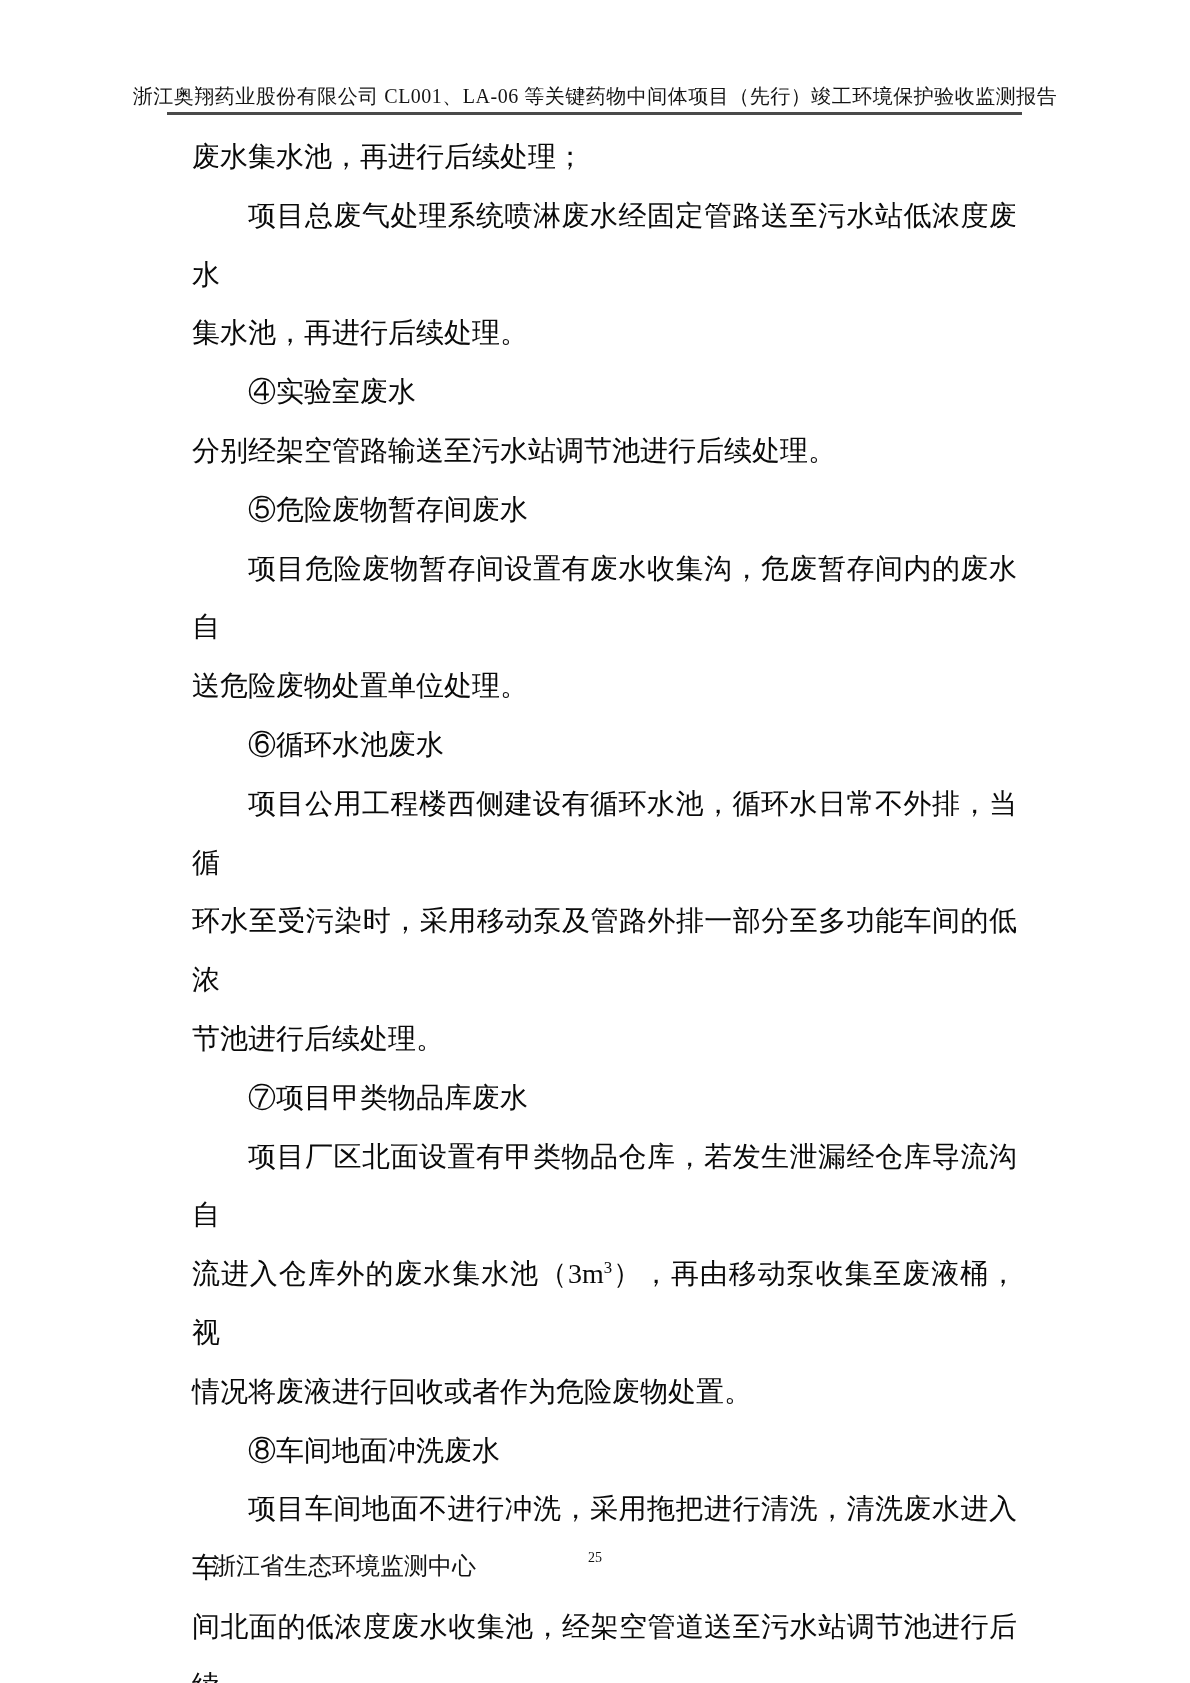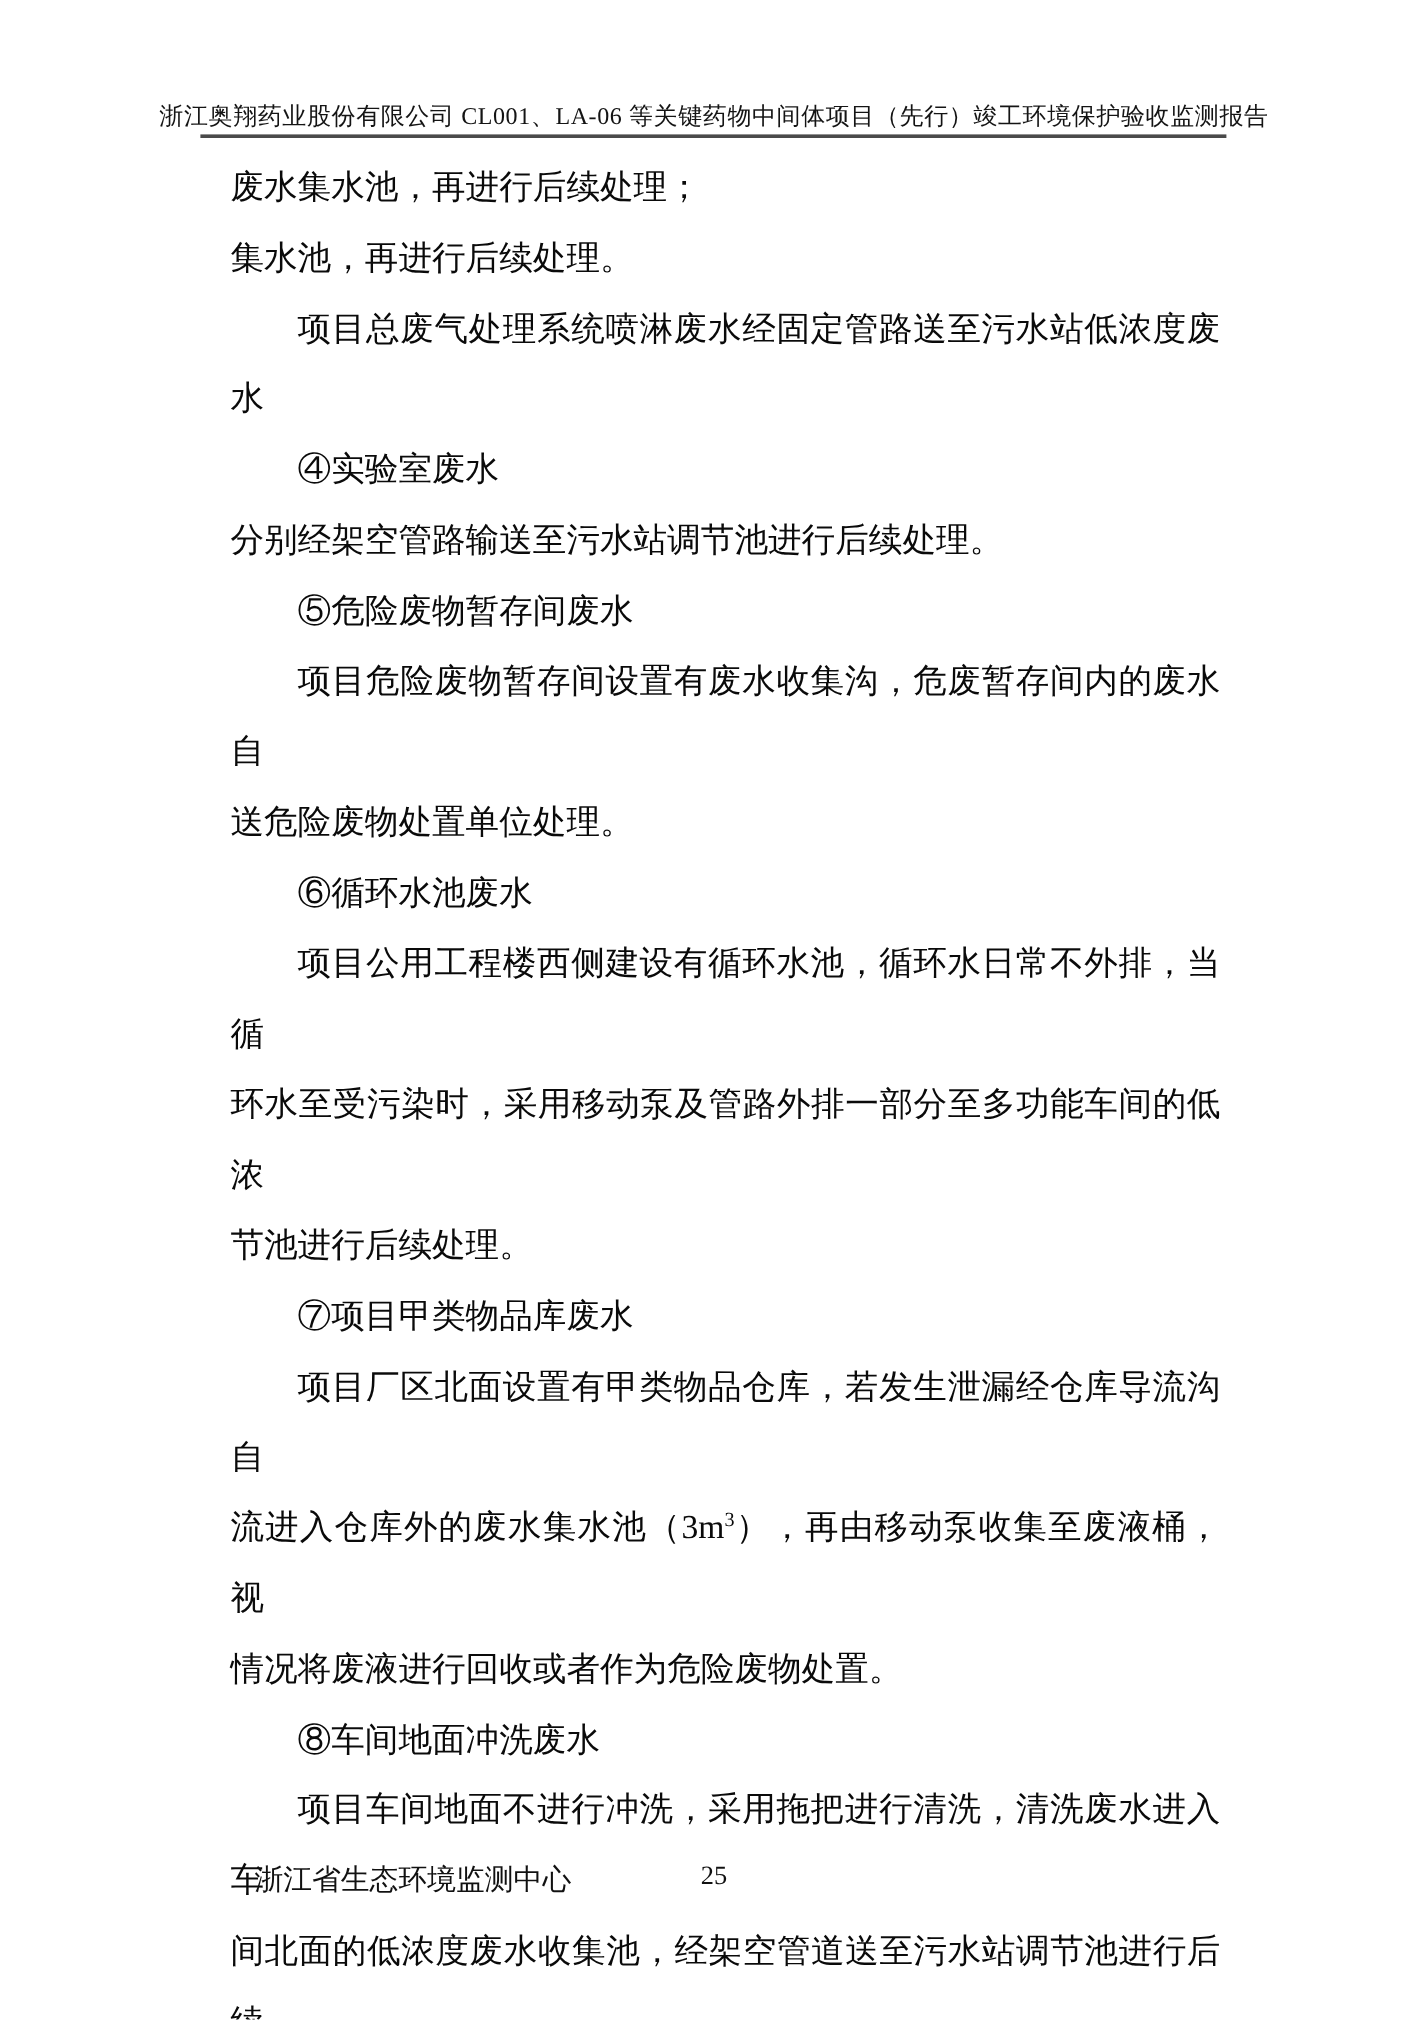"集水池，再进行后续处理。" div.line { order: before "项目总废气处理系统喷淋废水经固定管路送至污水站低浓度废水" -> after "项目总废气处理系统喷淋废水经固定管路送至污水站低浓度废水" }
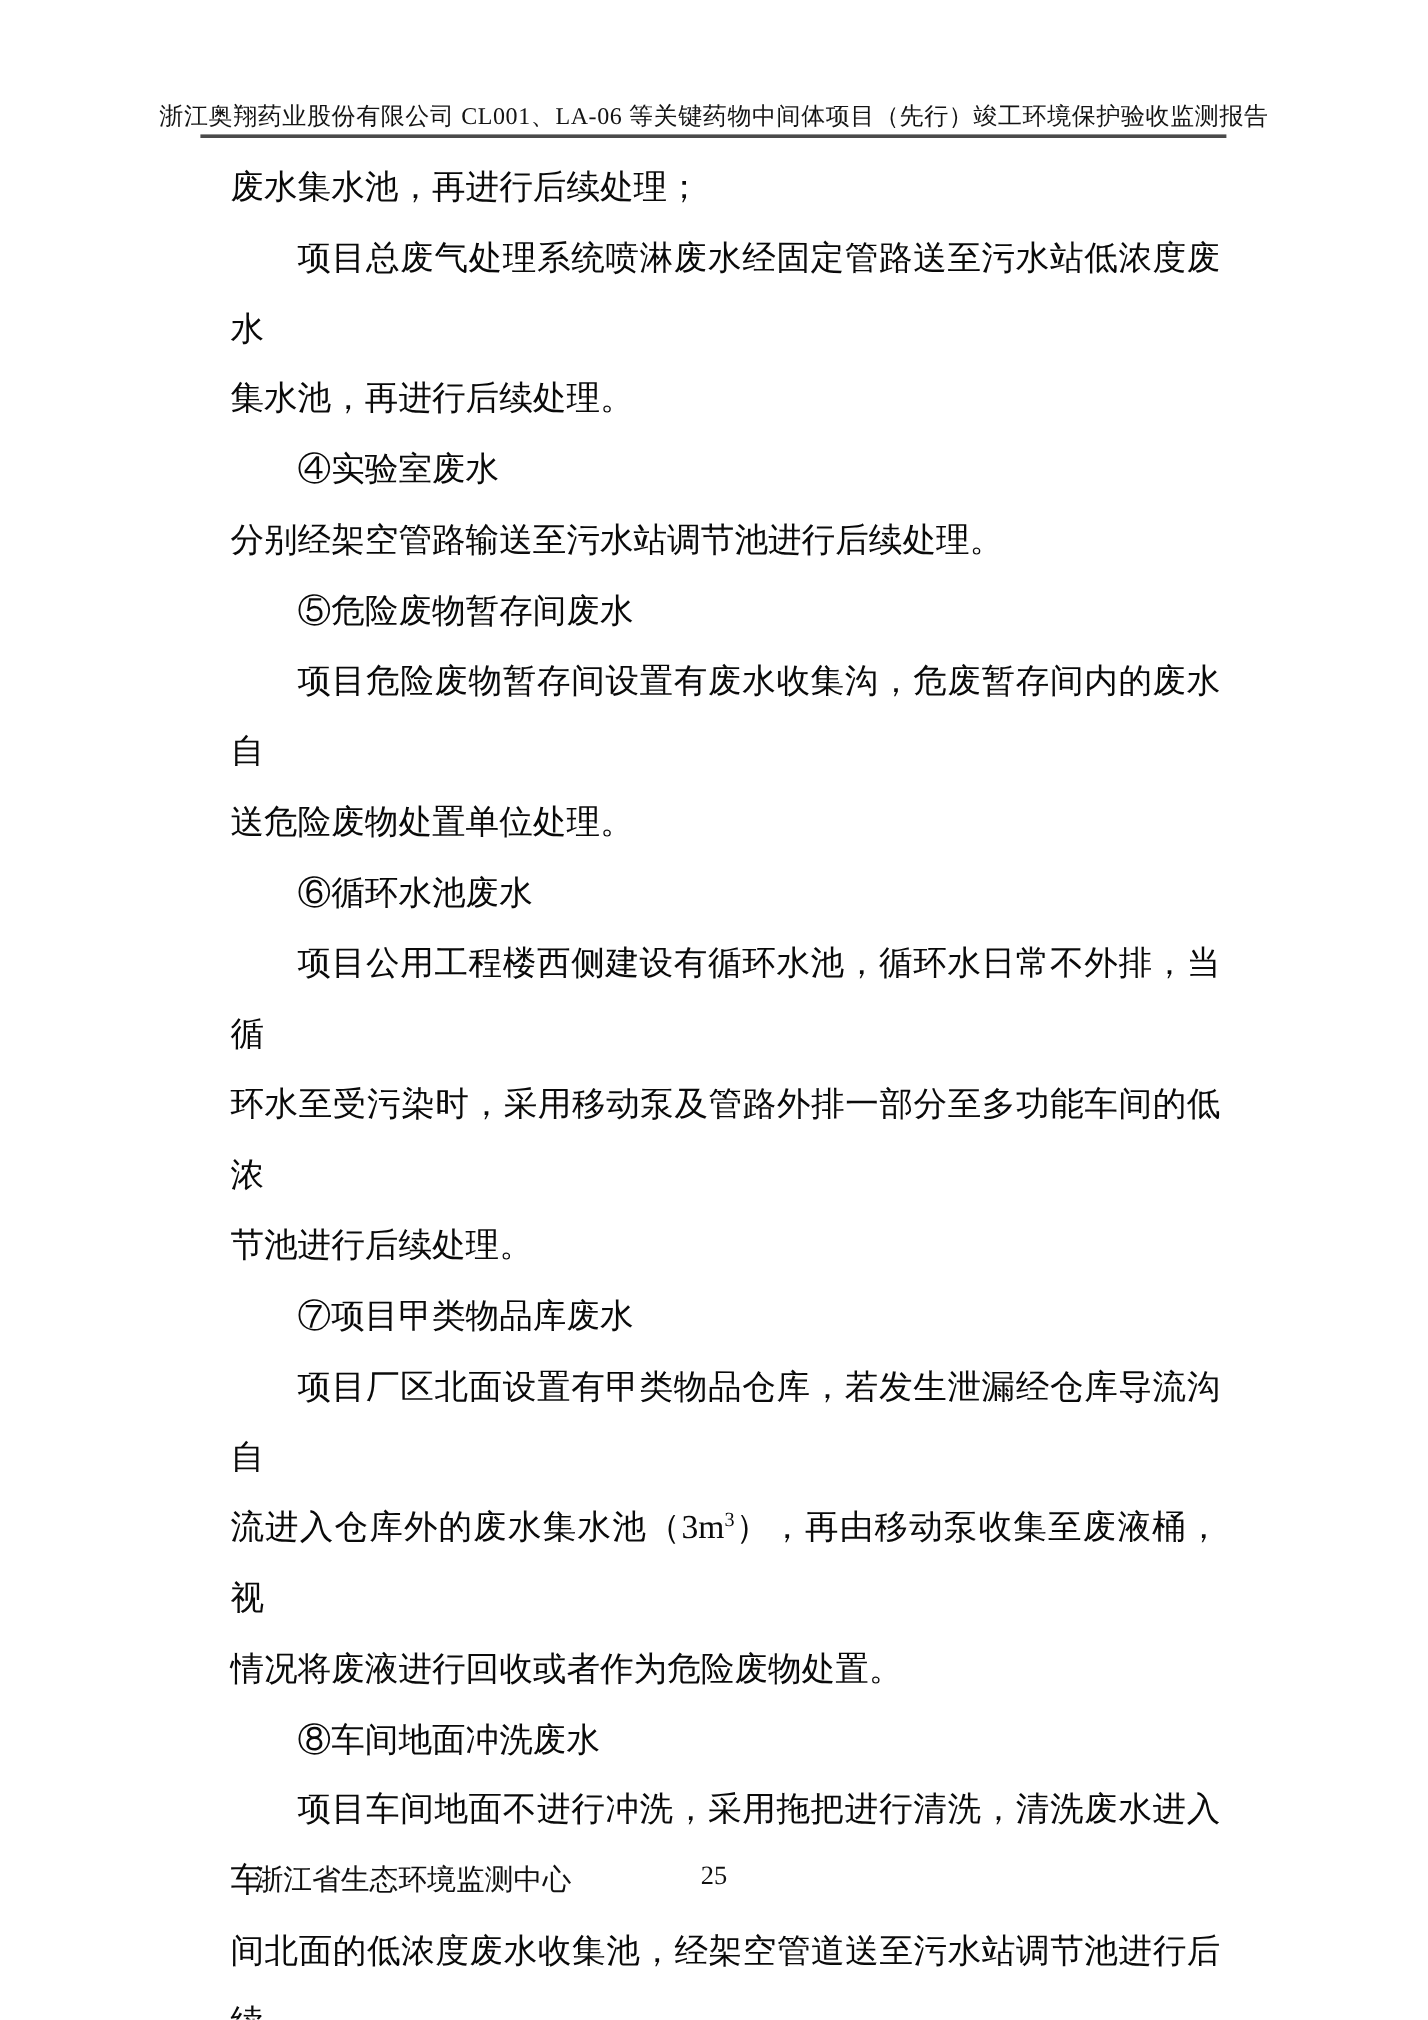"25" .page-number { font-size: 22px -> 14px }
